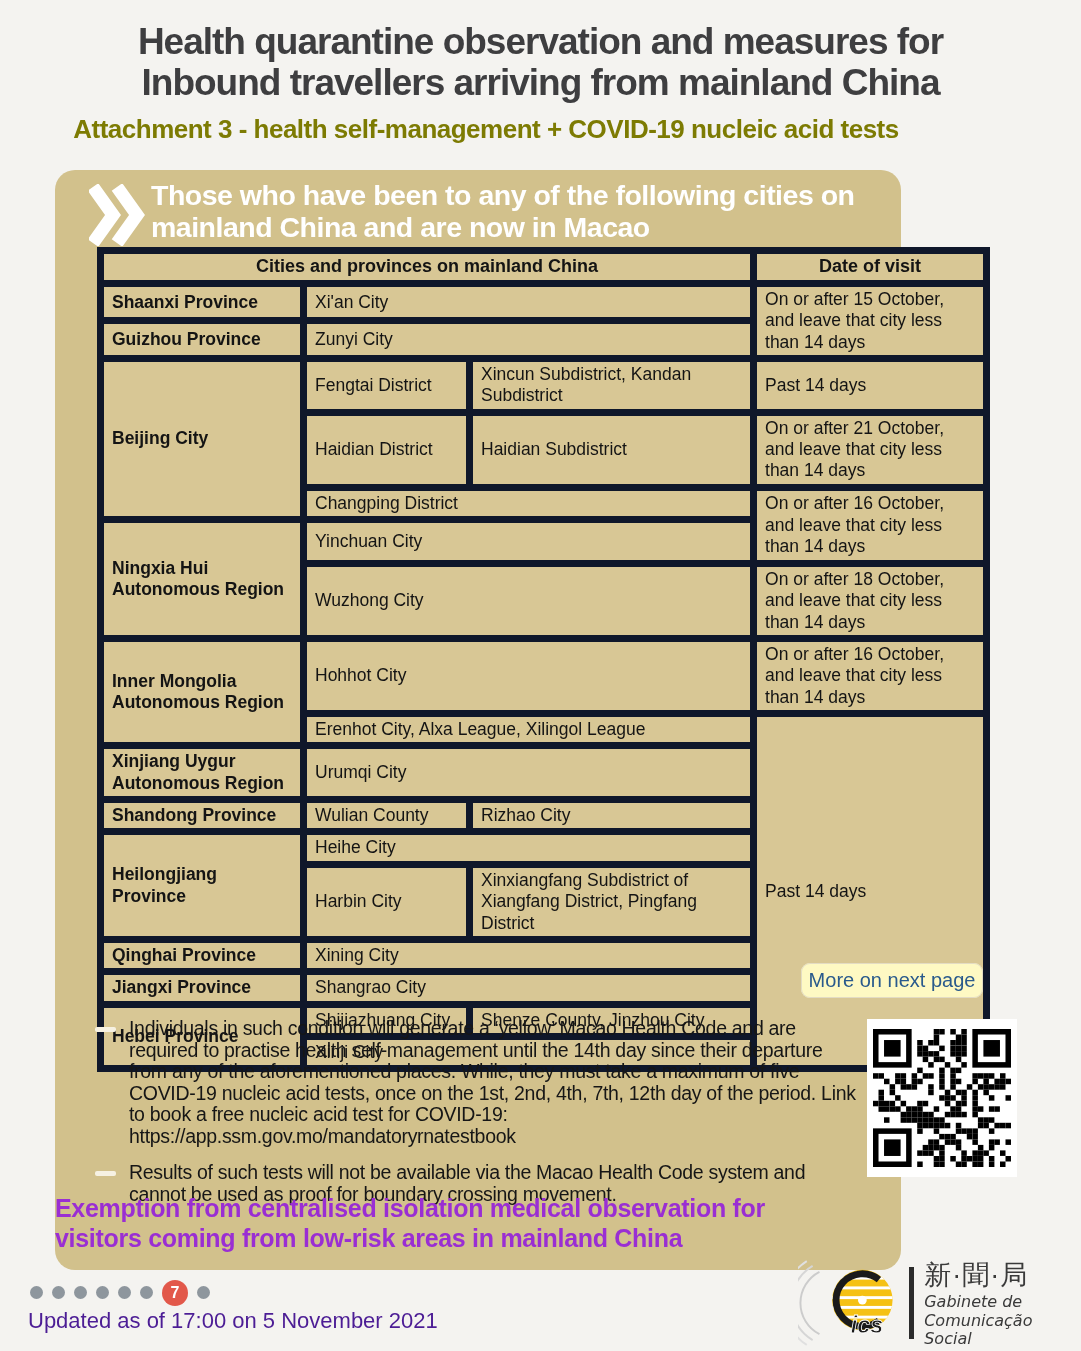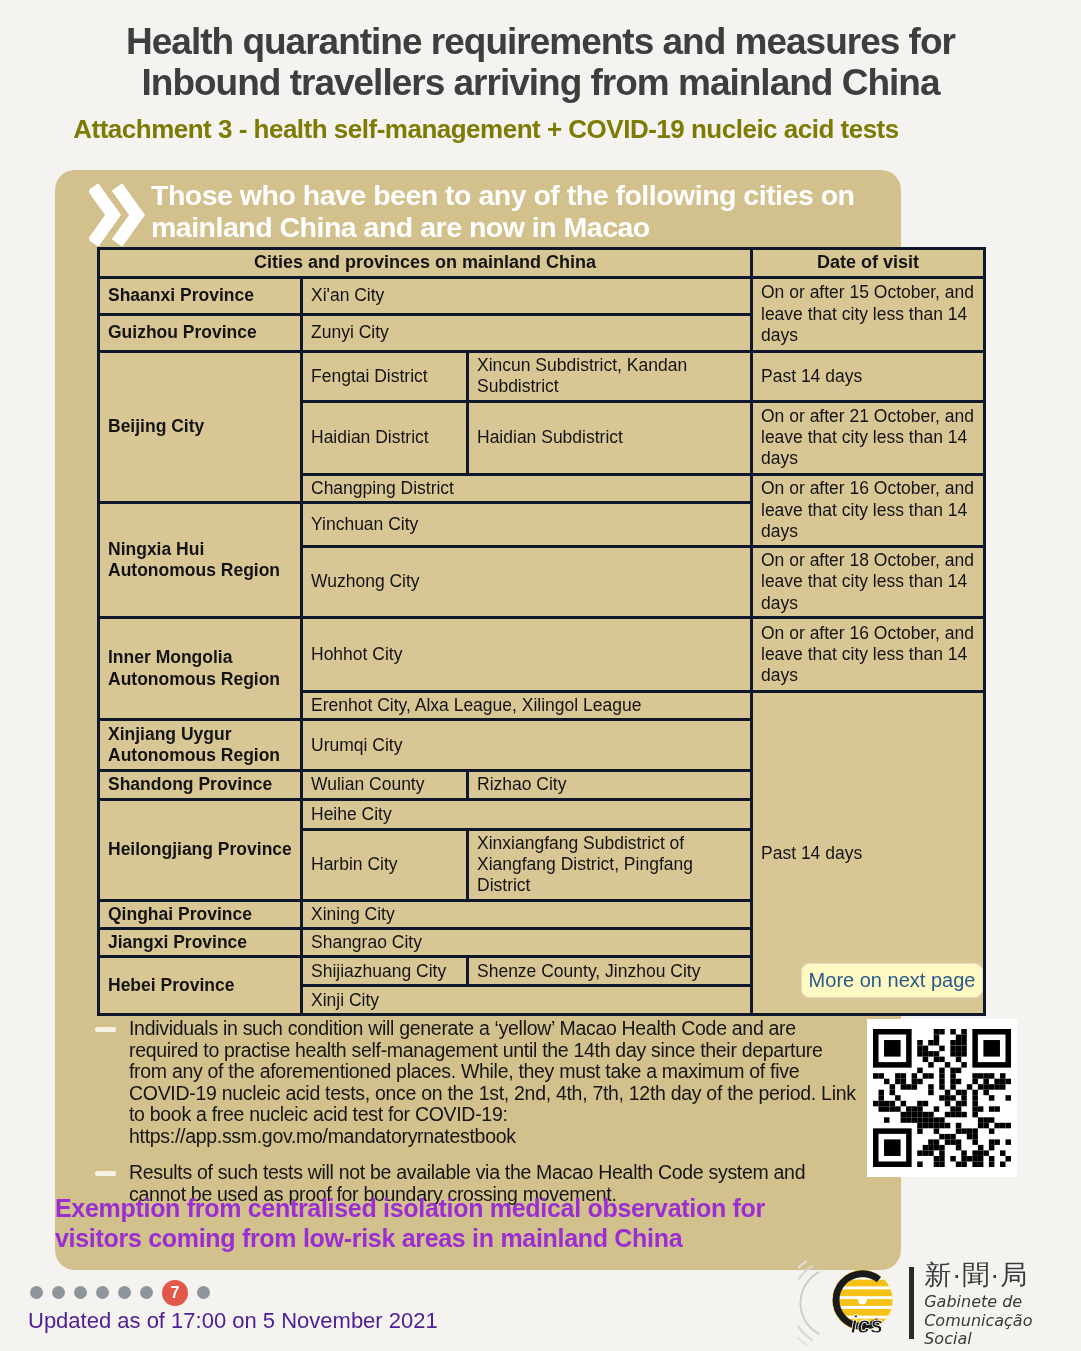"Health quarantine requirements and" div { text: requirements -> observation }
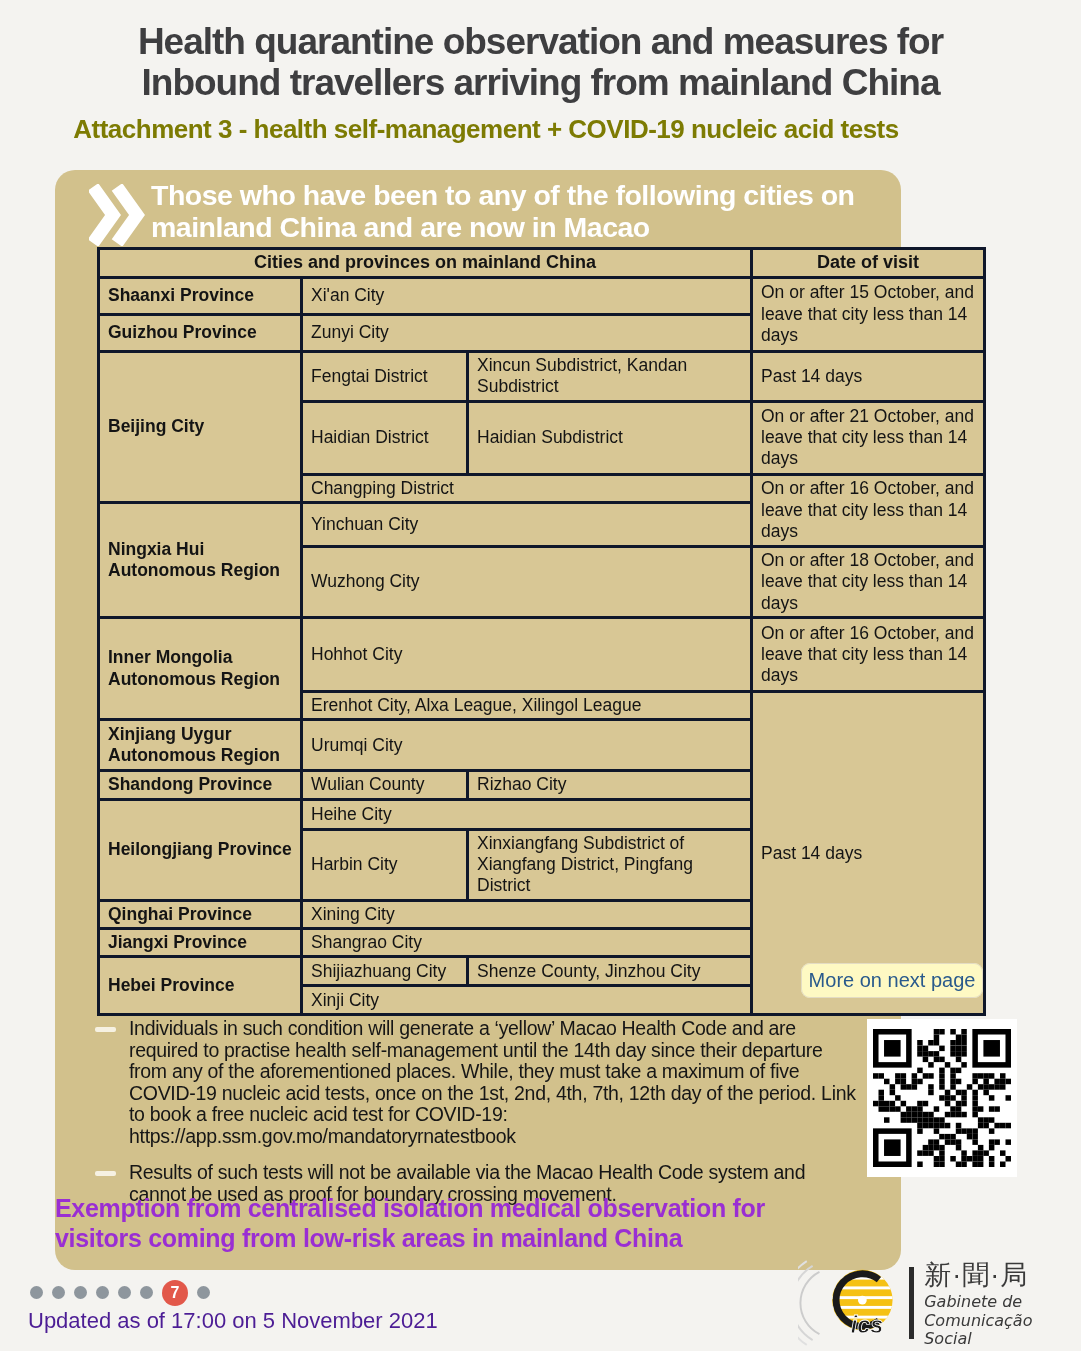"Cities and provinces on mainland" table.places th, table.places td { border: 3px solid #0f172a -> 7px solid #0f172a }
